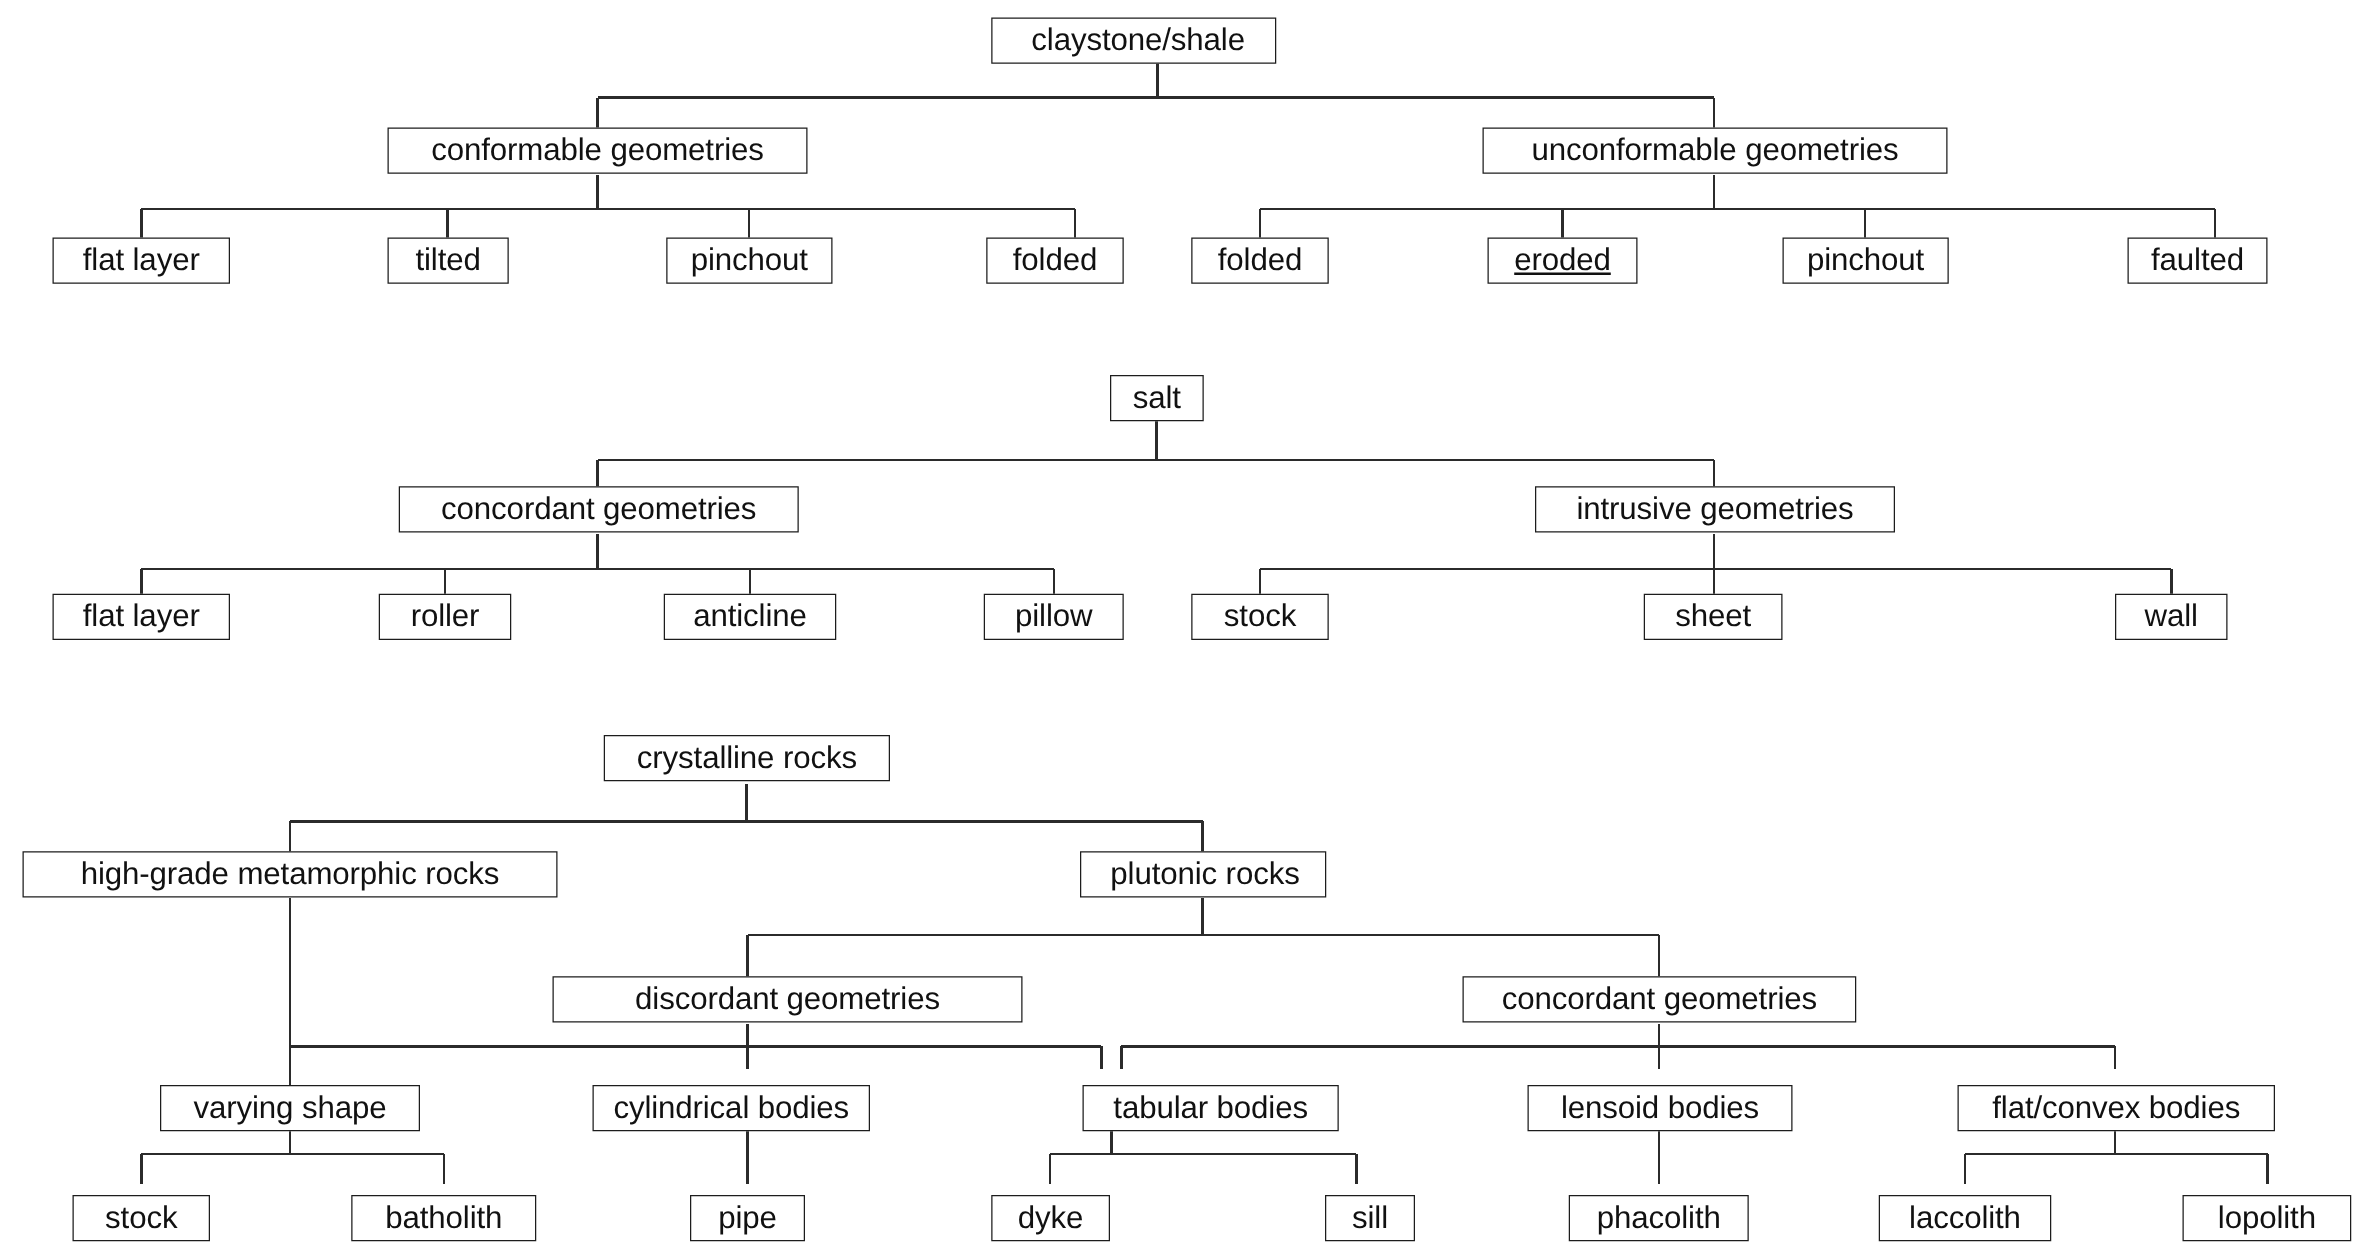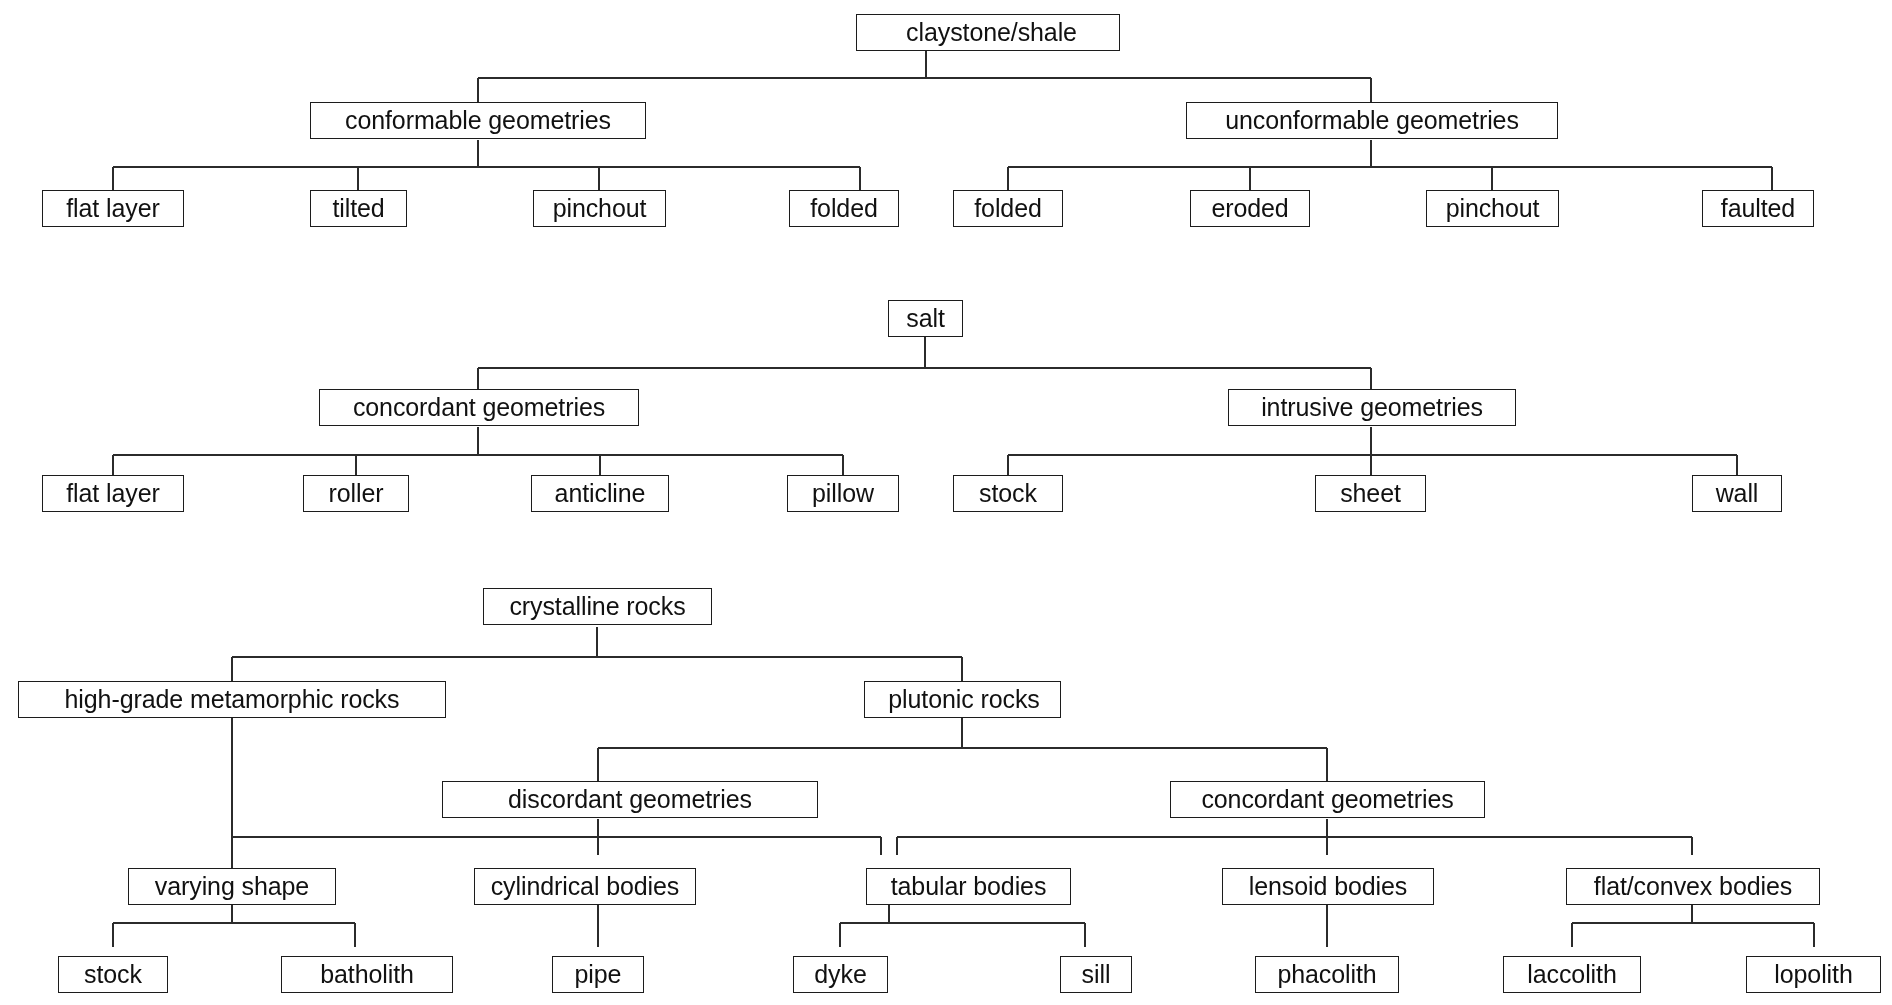"claystone/shale" div.node { left: 856px -> 793px; width: 264px -> 228px }
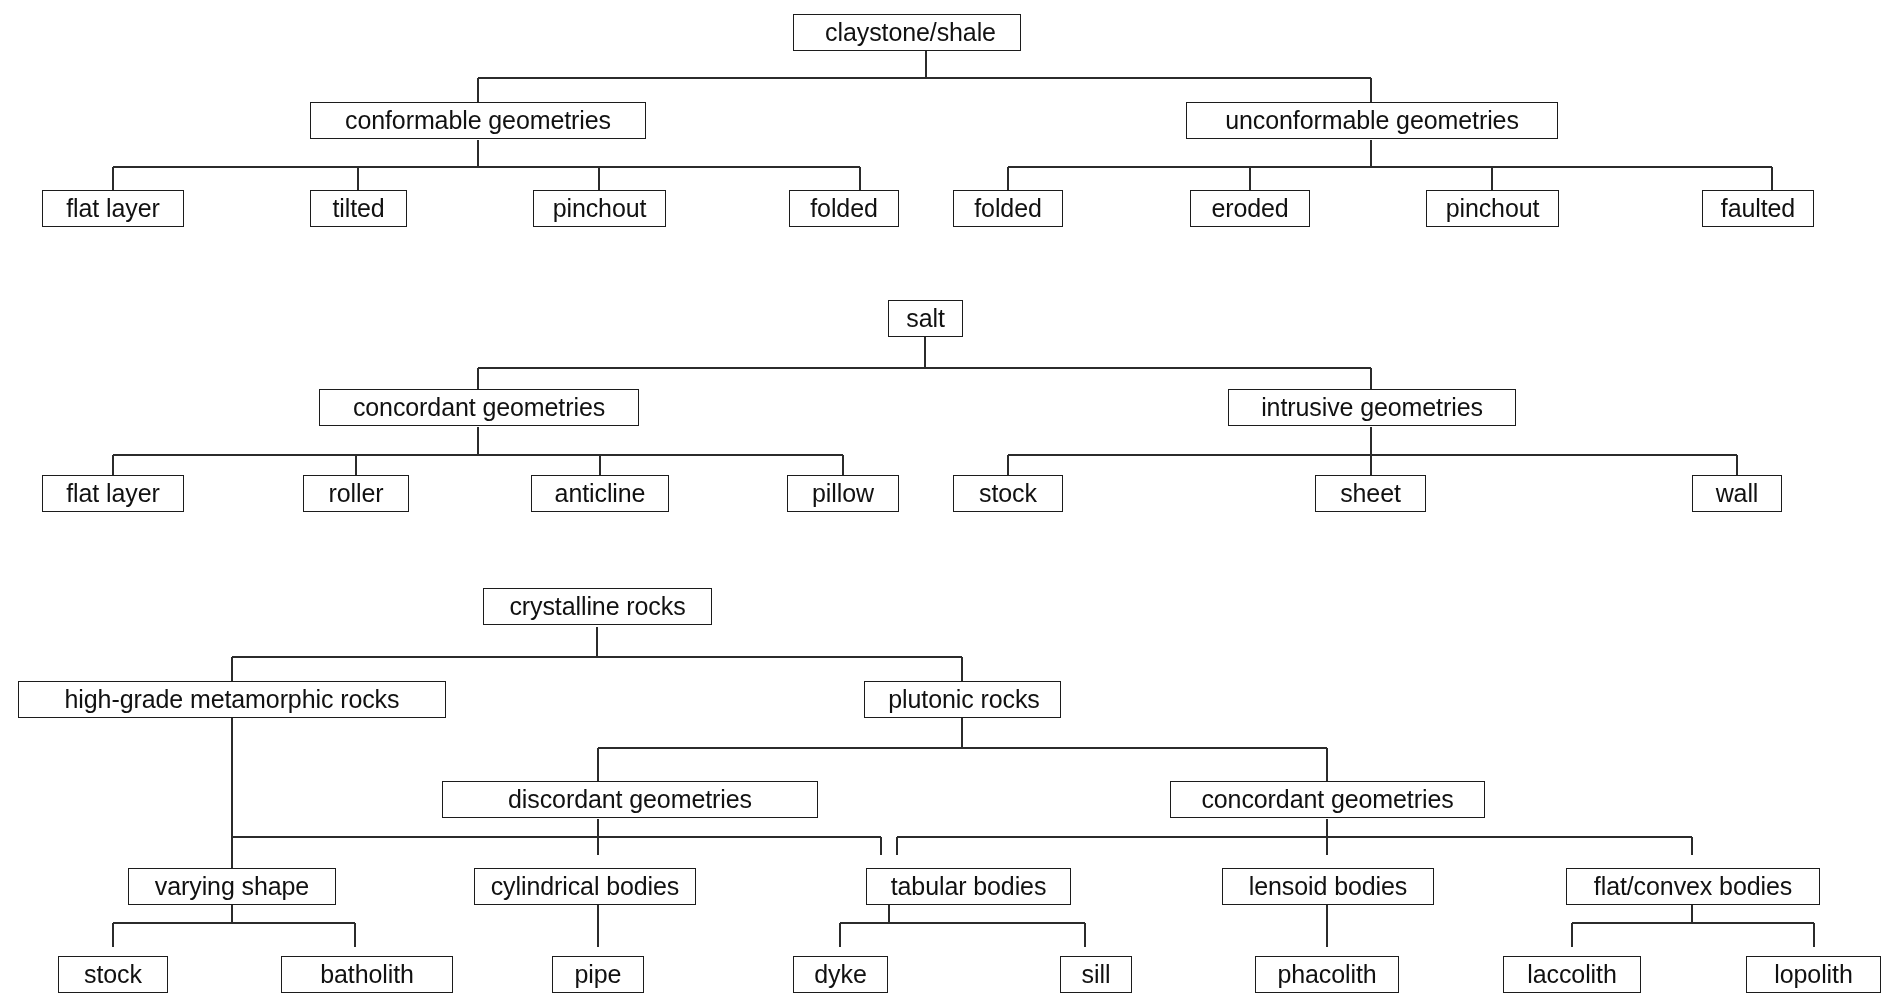"eroded" div.node { text-decoration: none -> underline }
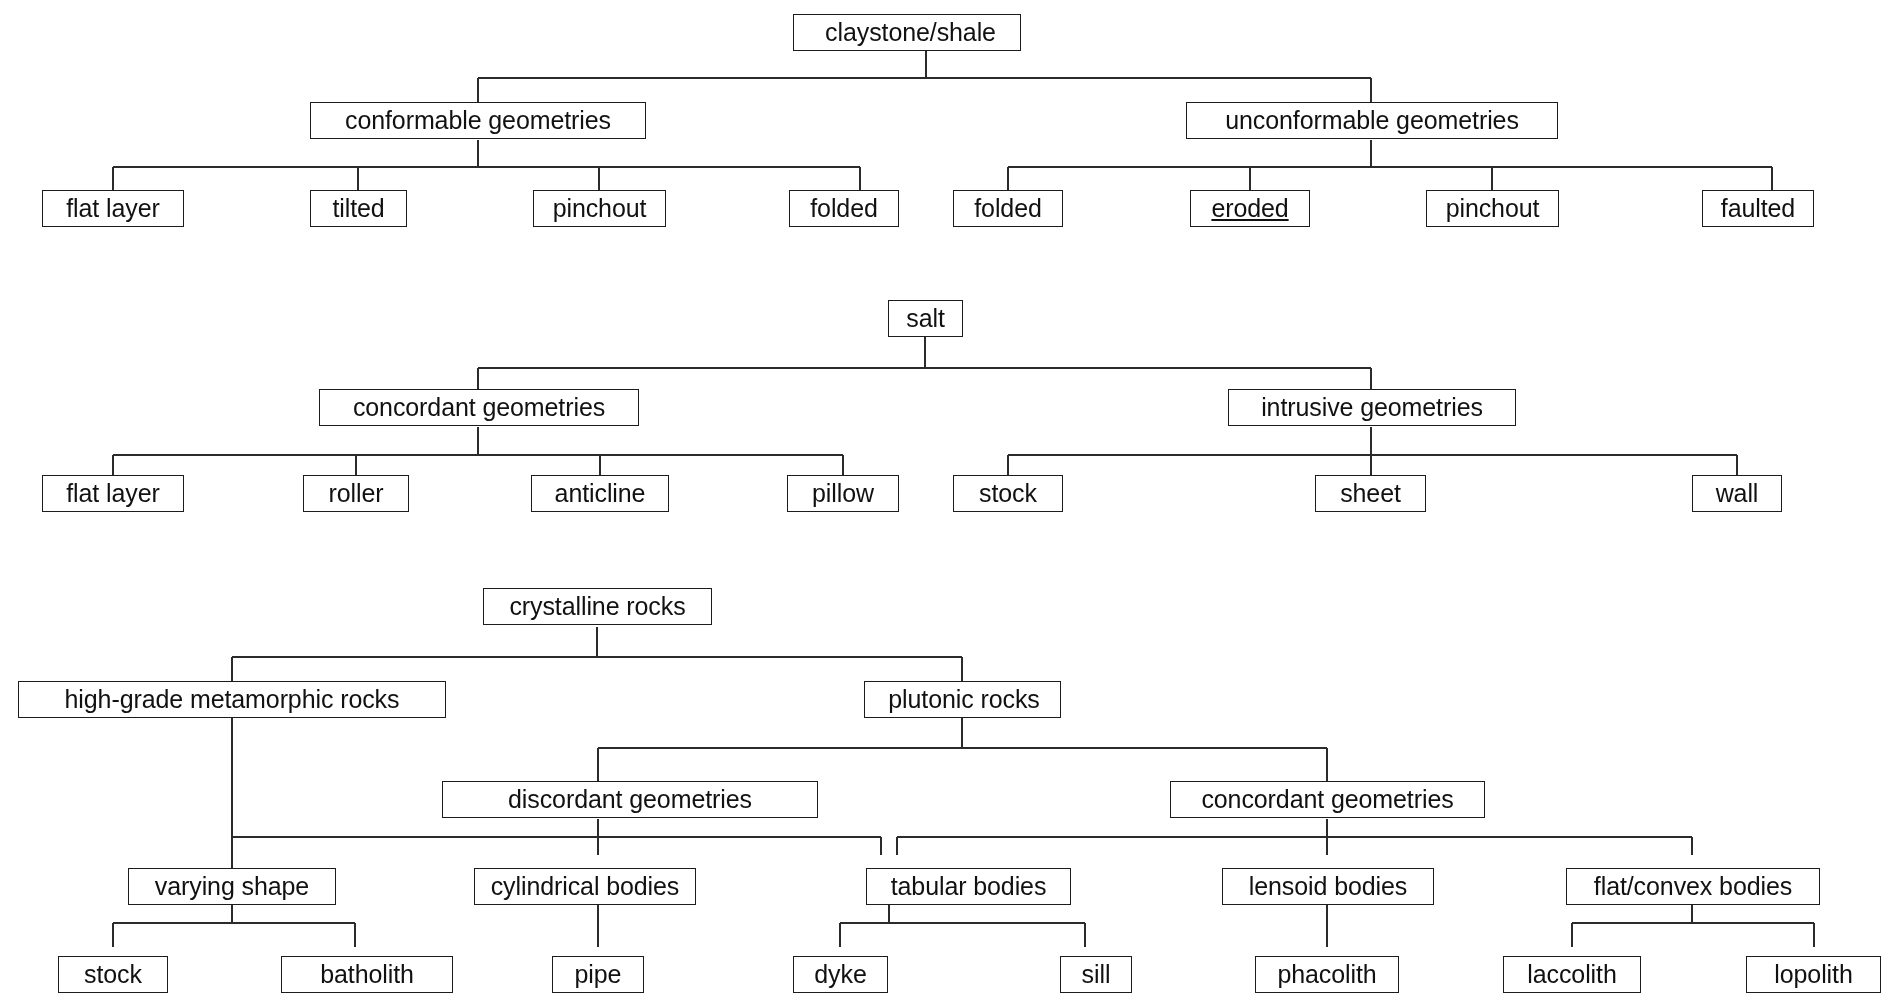"batholith" div.node { width: 172px -> 148px }
